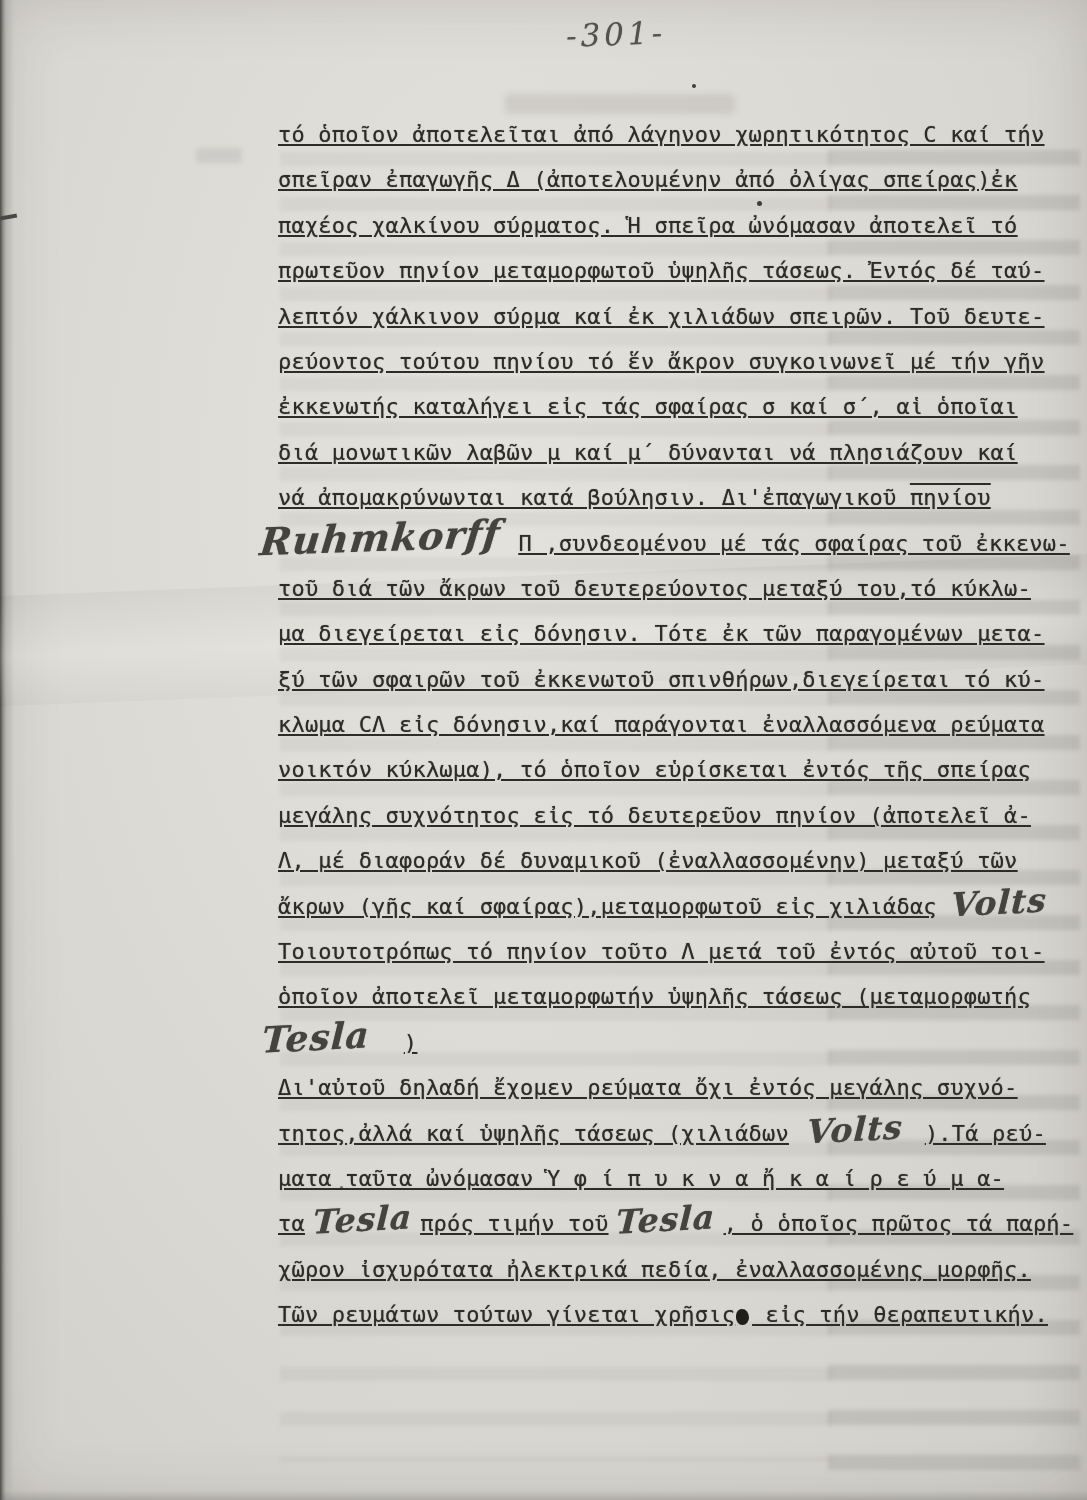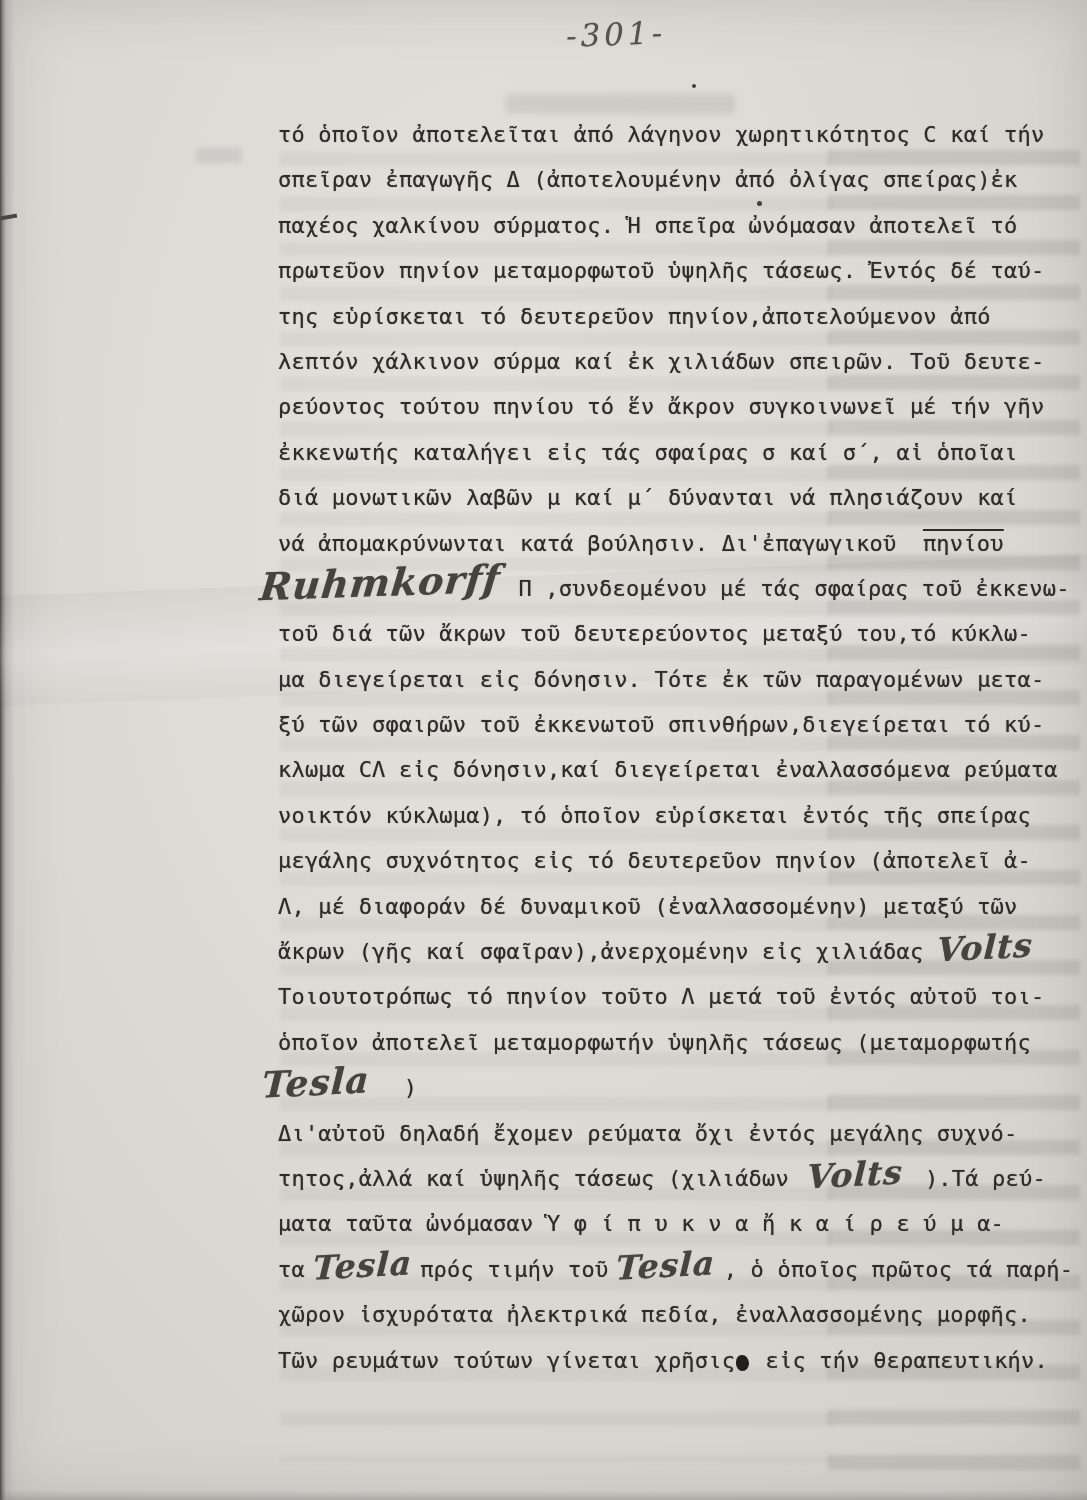"τό ὁποῖον ἀποτελεῖται ἀπό λάγηνον" .text-block { text-decoration: none -> underline }
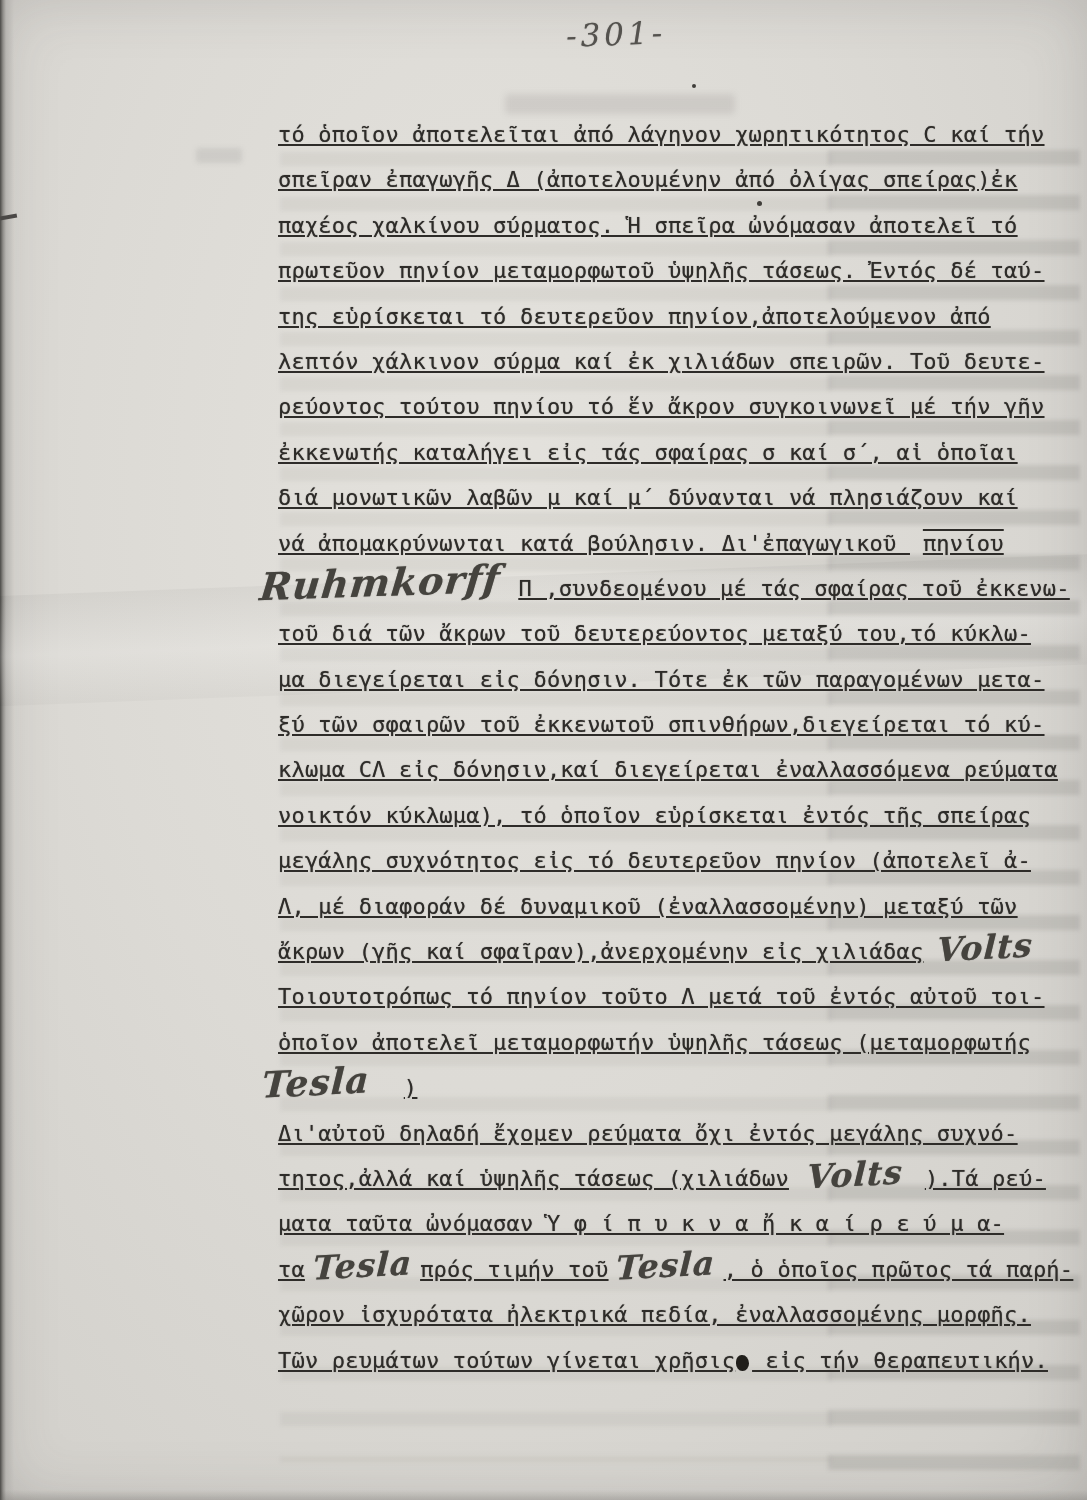"της εὑρίσκεται τό δευτερεῦον" div.line { html: <div><span>της εὑρίσκεται τό δευτερεῦον πηνίον,ἀποτελούμενον ἀπό</span></div> -> none }
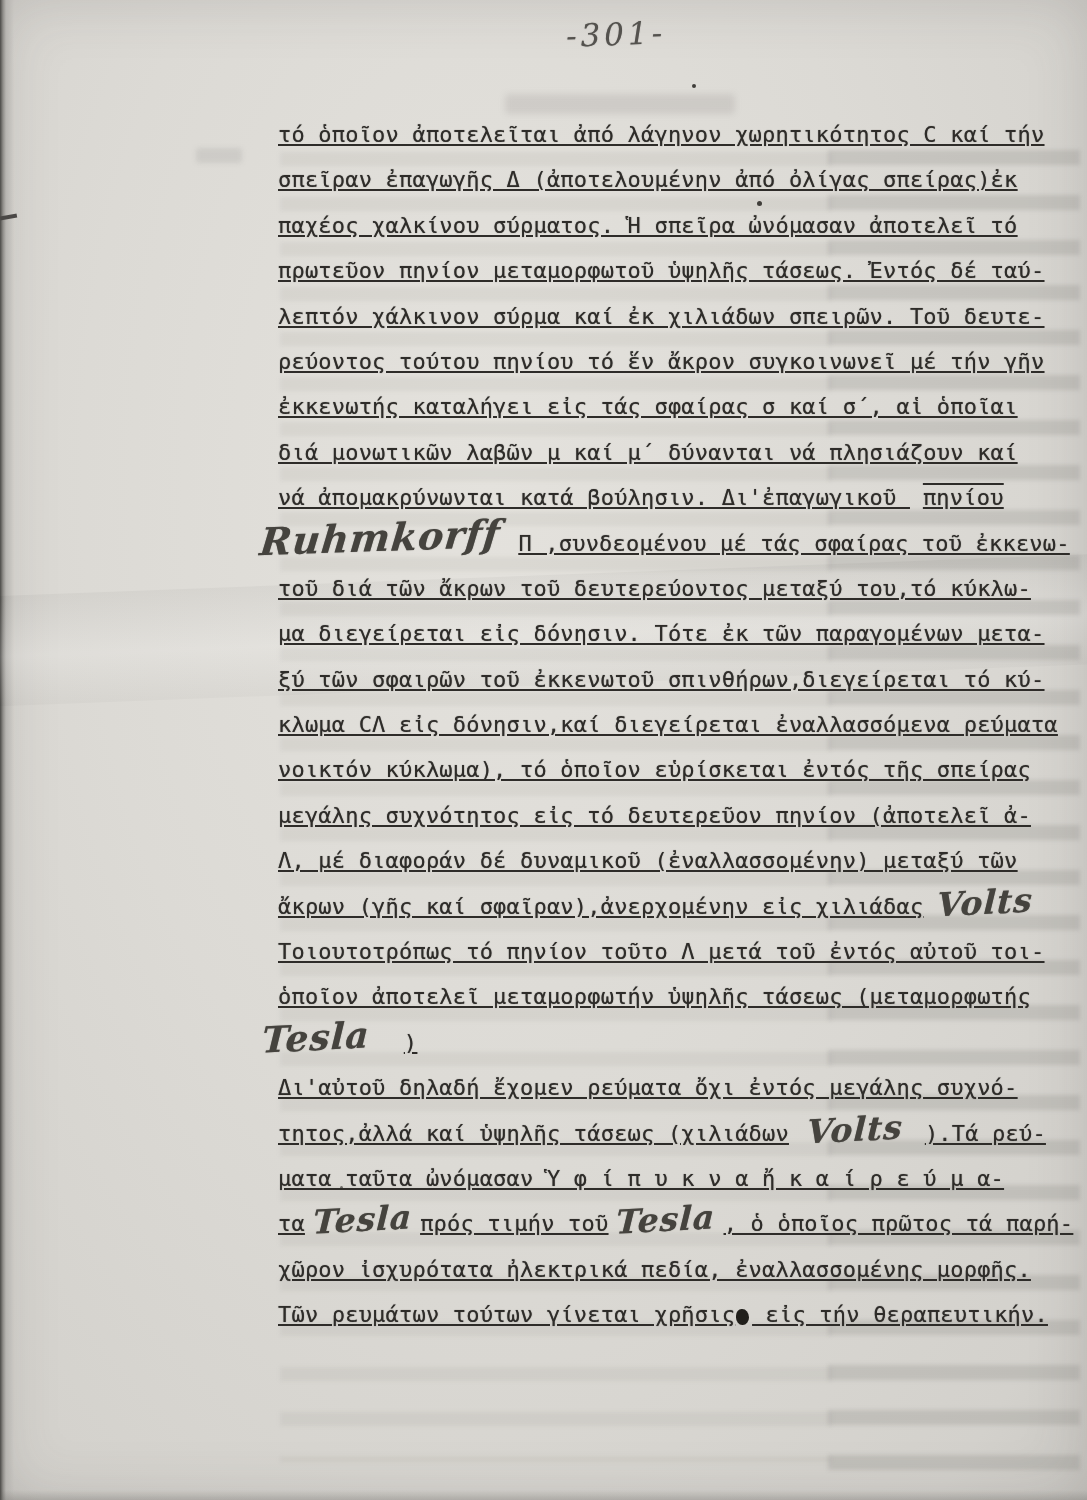"πηνίου" .overline { margin-left: 13px -> none }
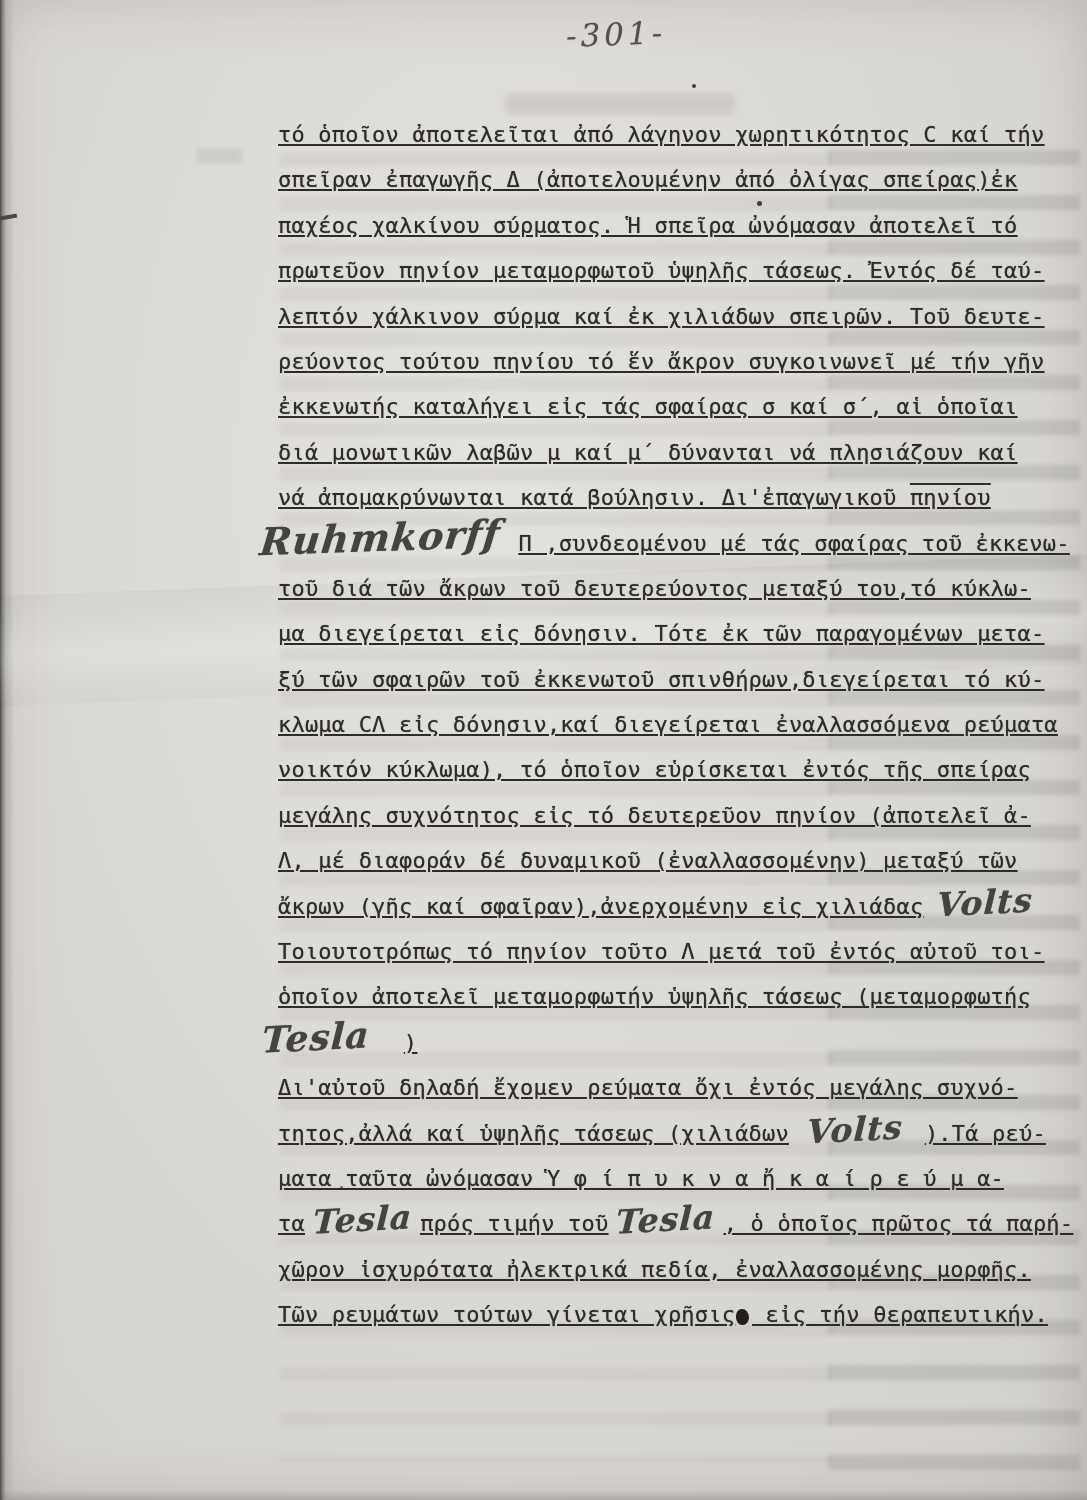"κλωμα CΛ εἰς δόνησιν,καί διεγείρεται" span { text: διεγείρεται -> παράγονται }
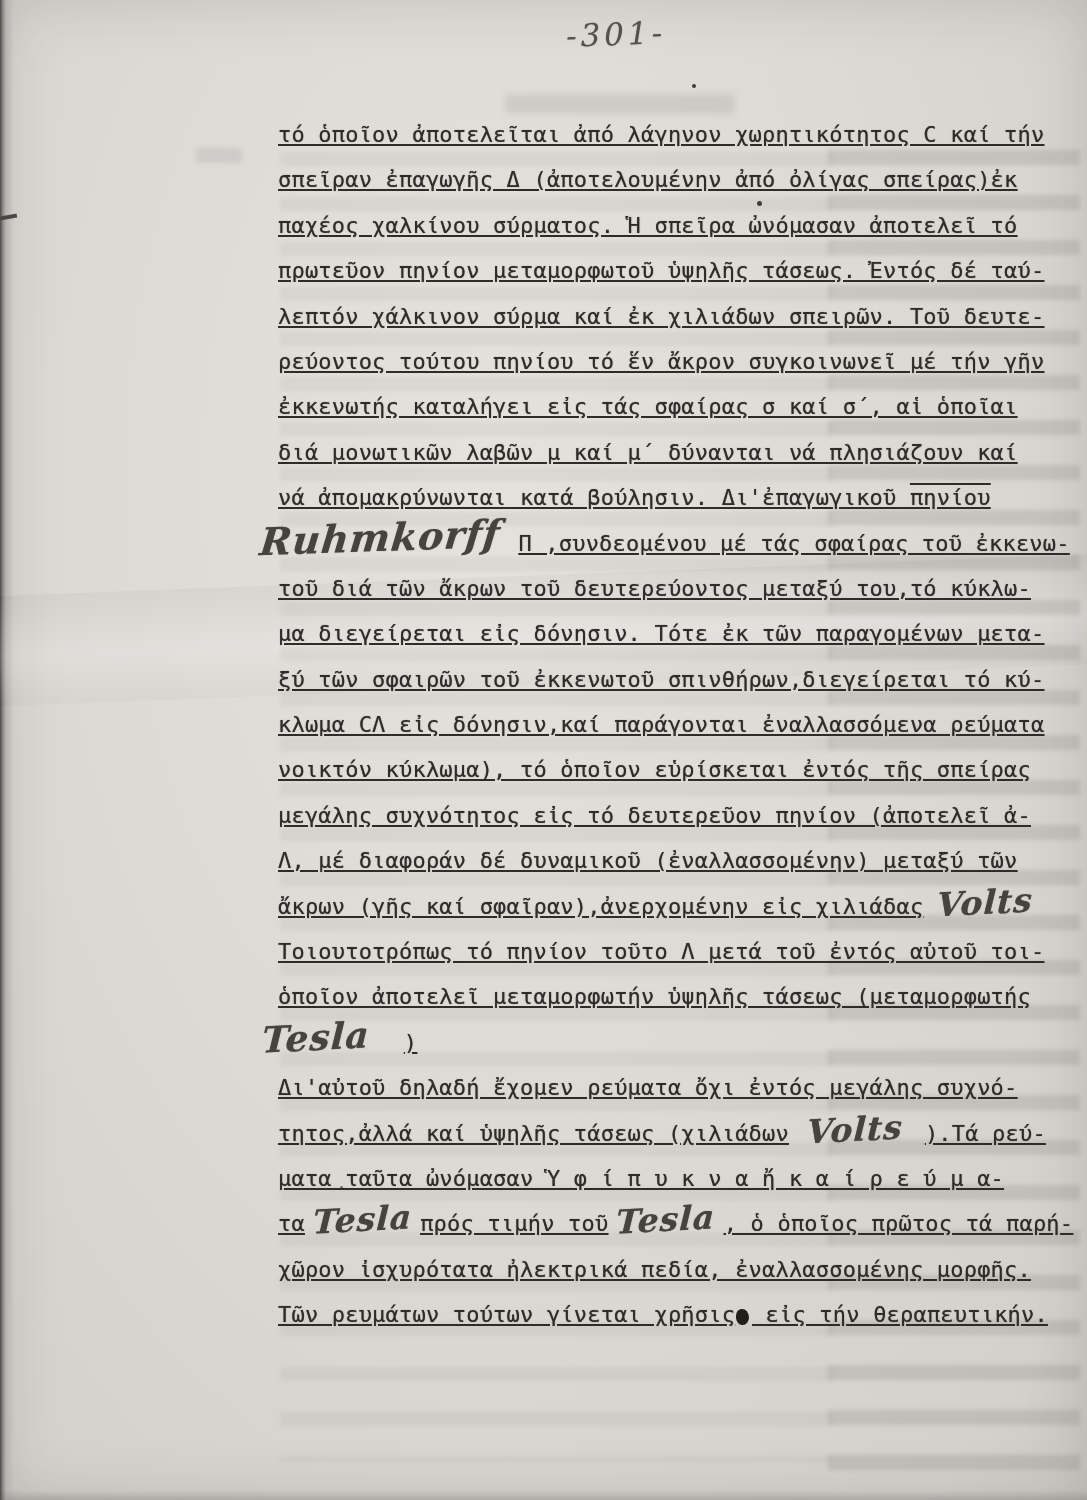"ἄκρων (γῆς καί σφαῖραν),ἀνερχομένην εἰς" span { text: σφαῖραν),ἀνερχομένην -> σφαίρας),μεταμορφωτοῦ }
